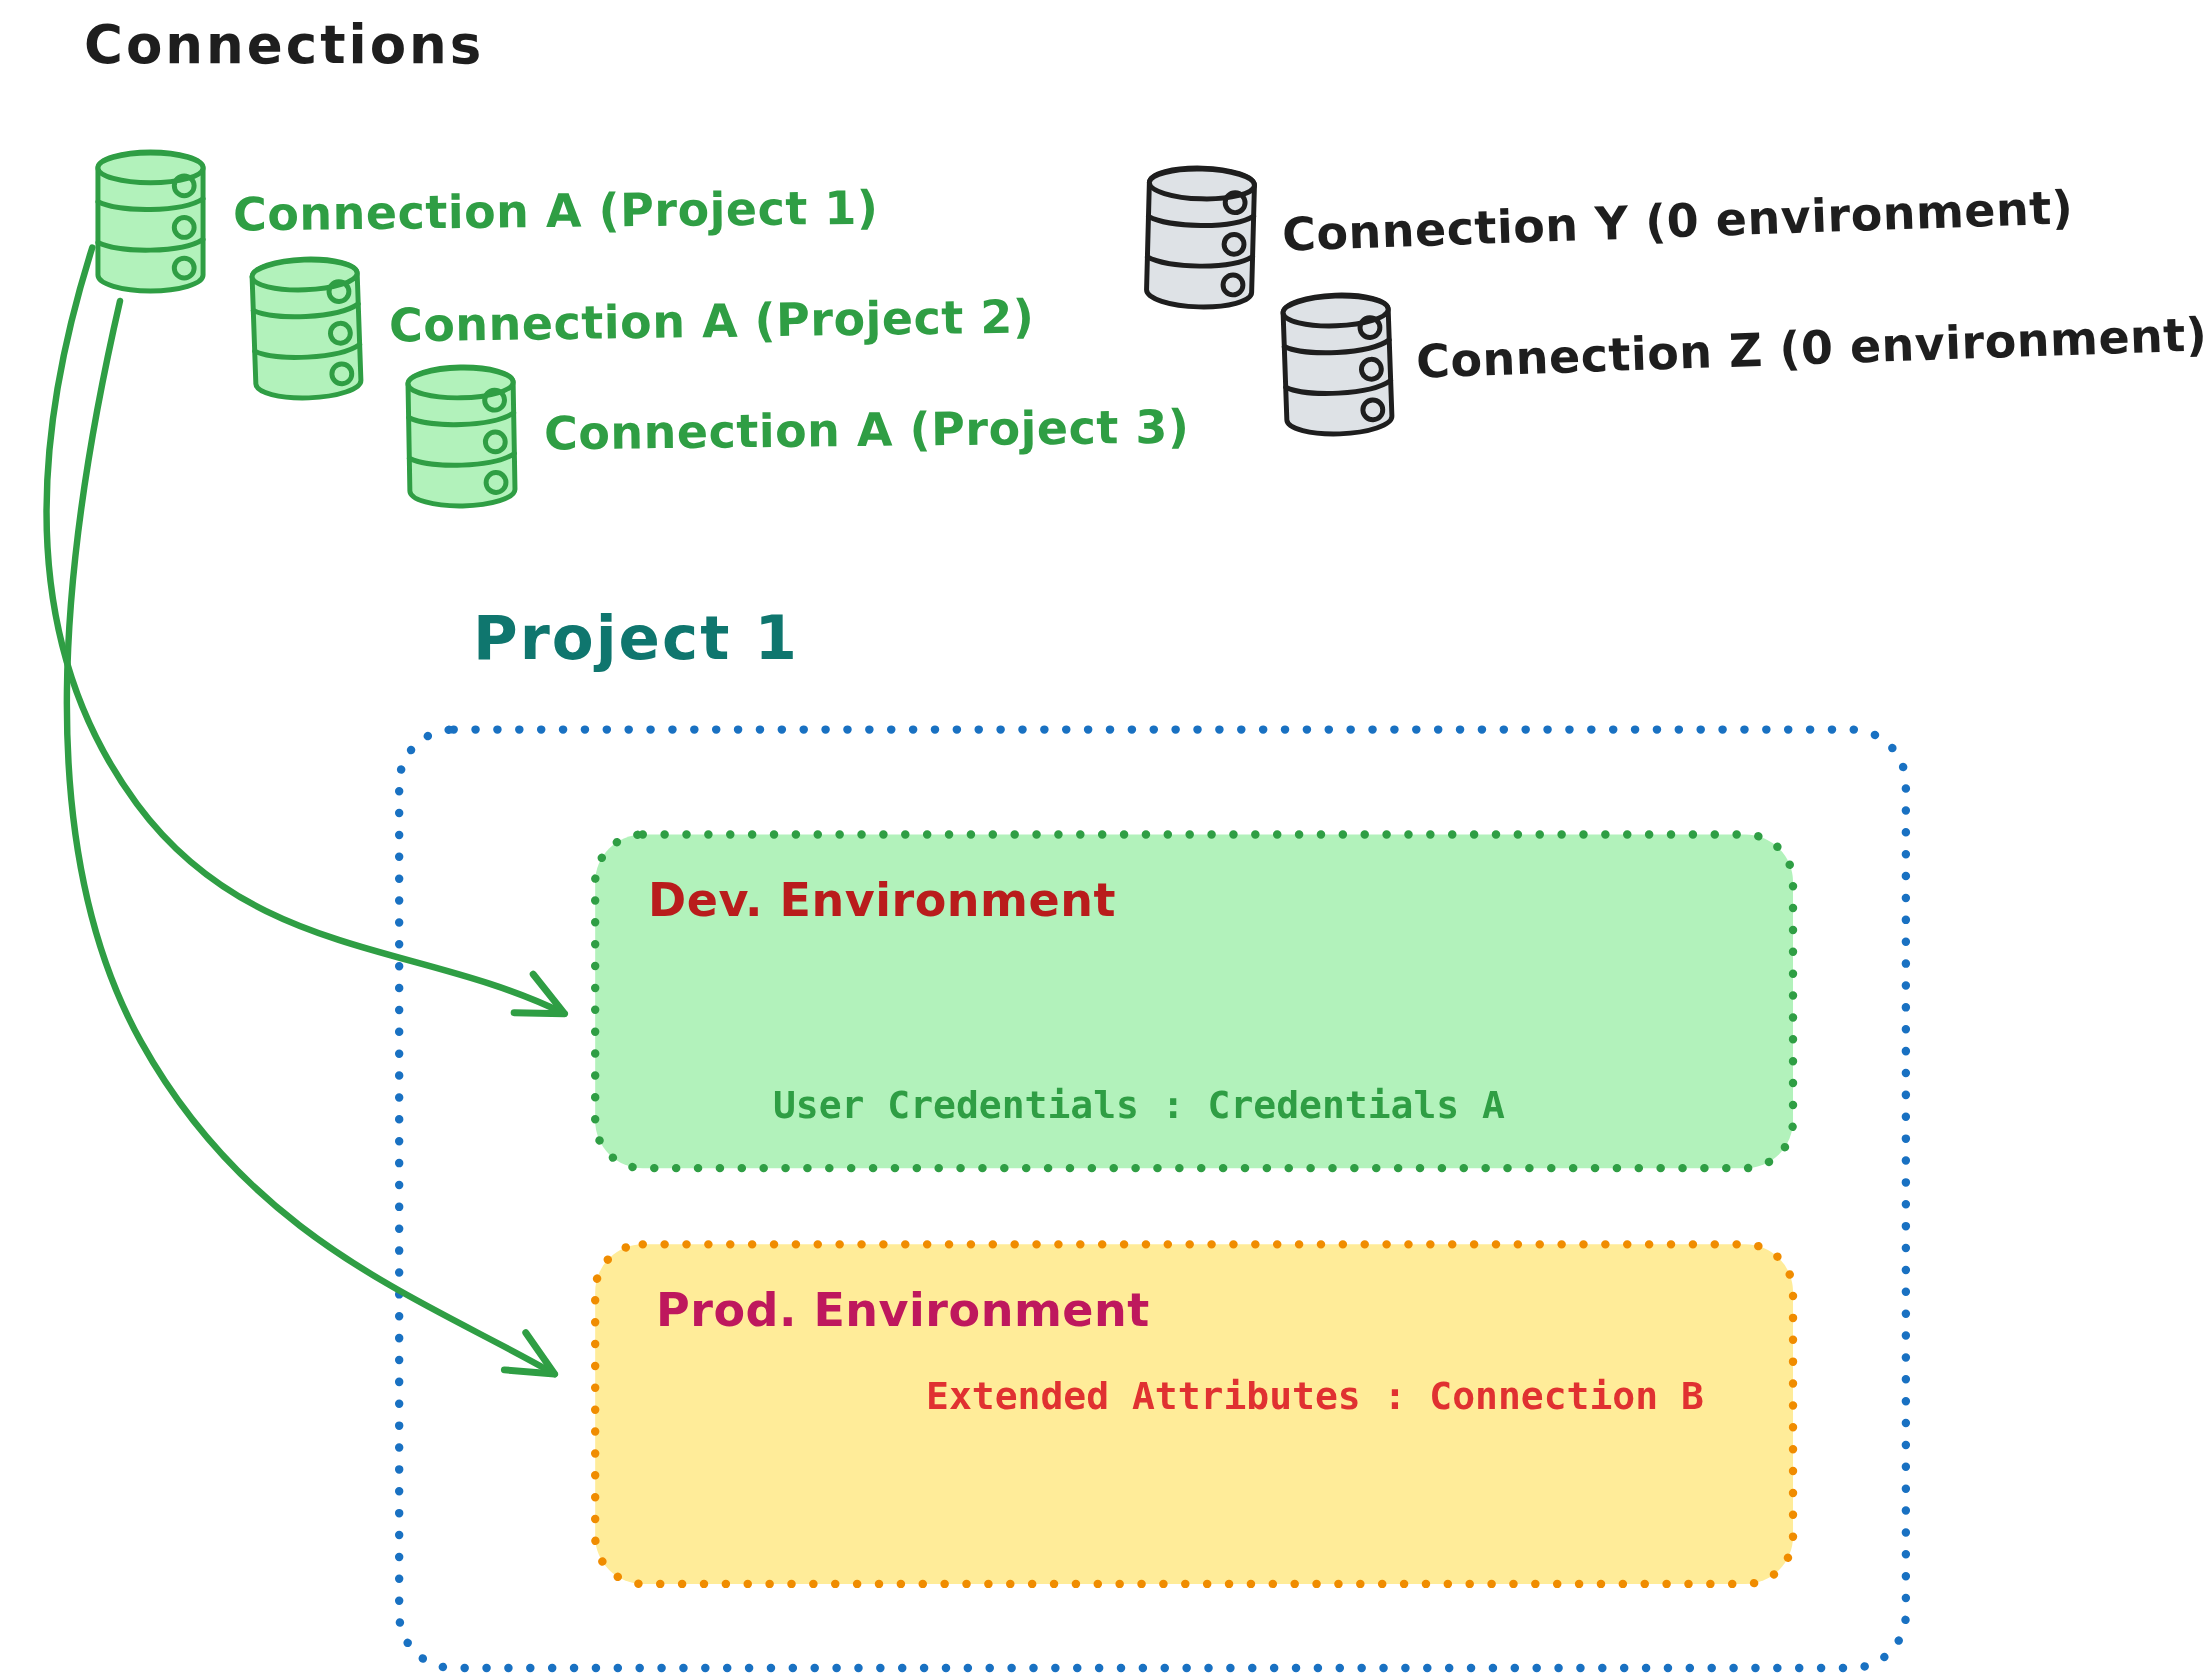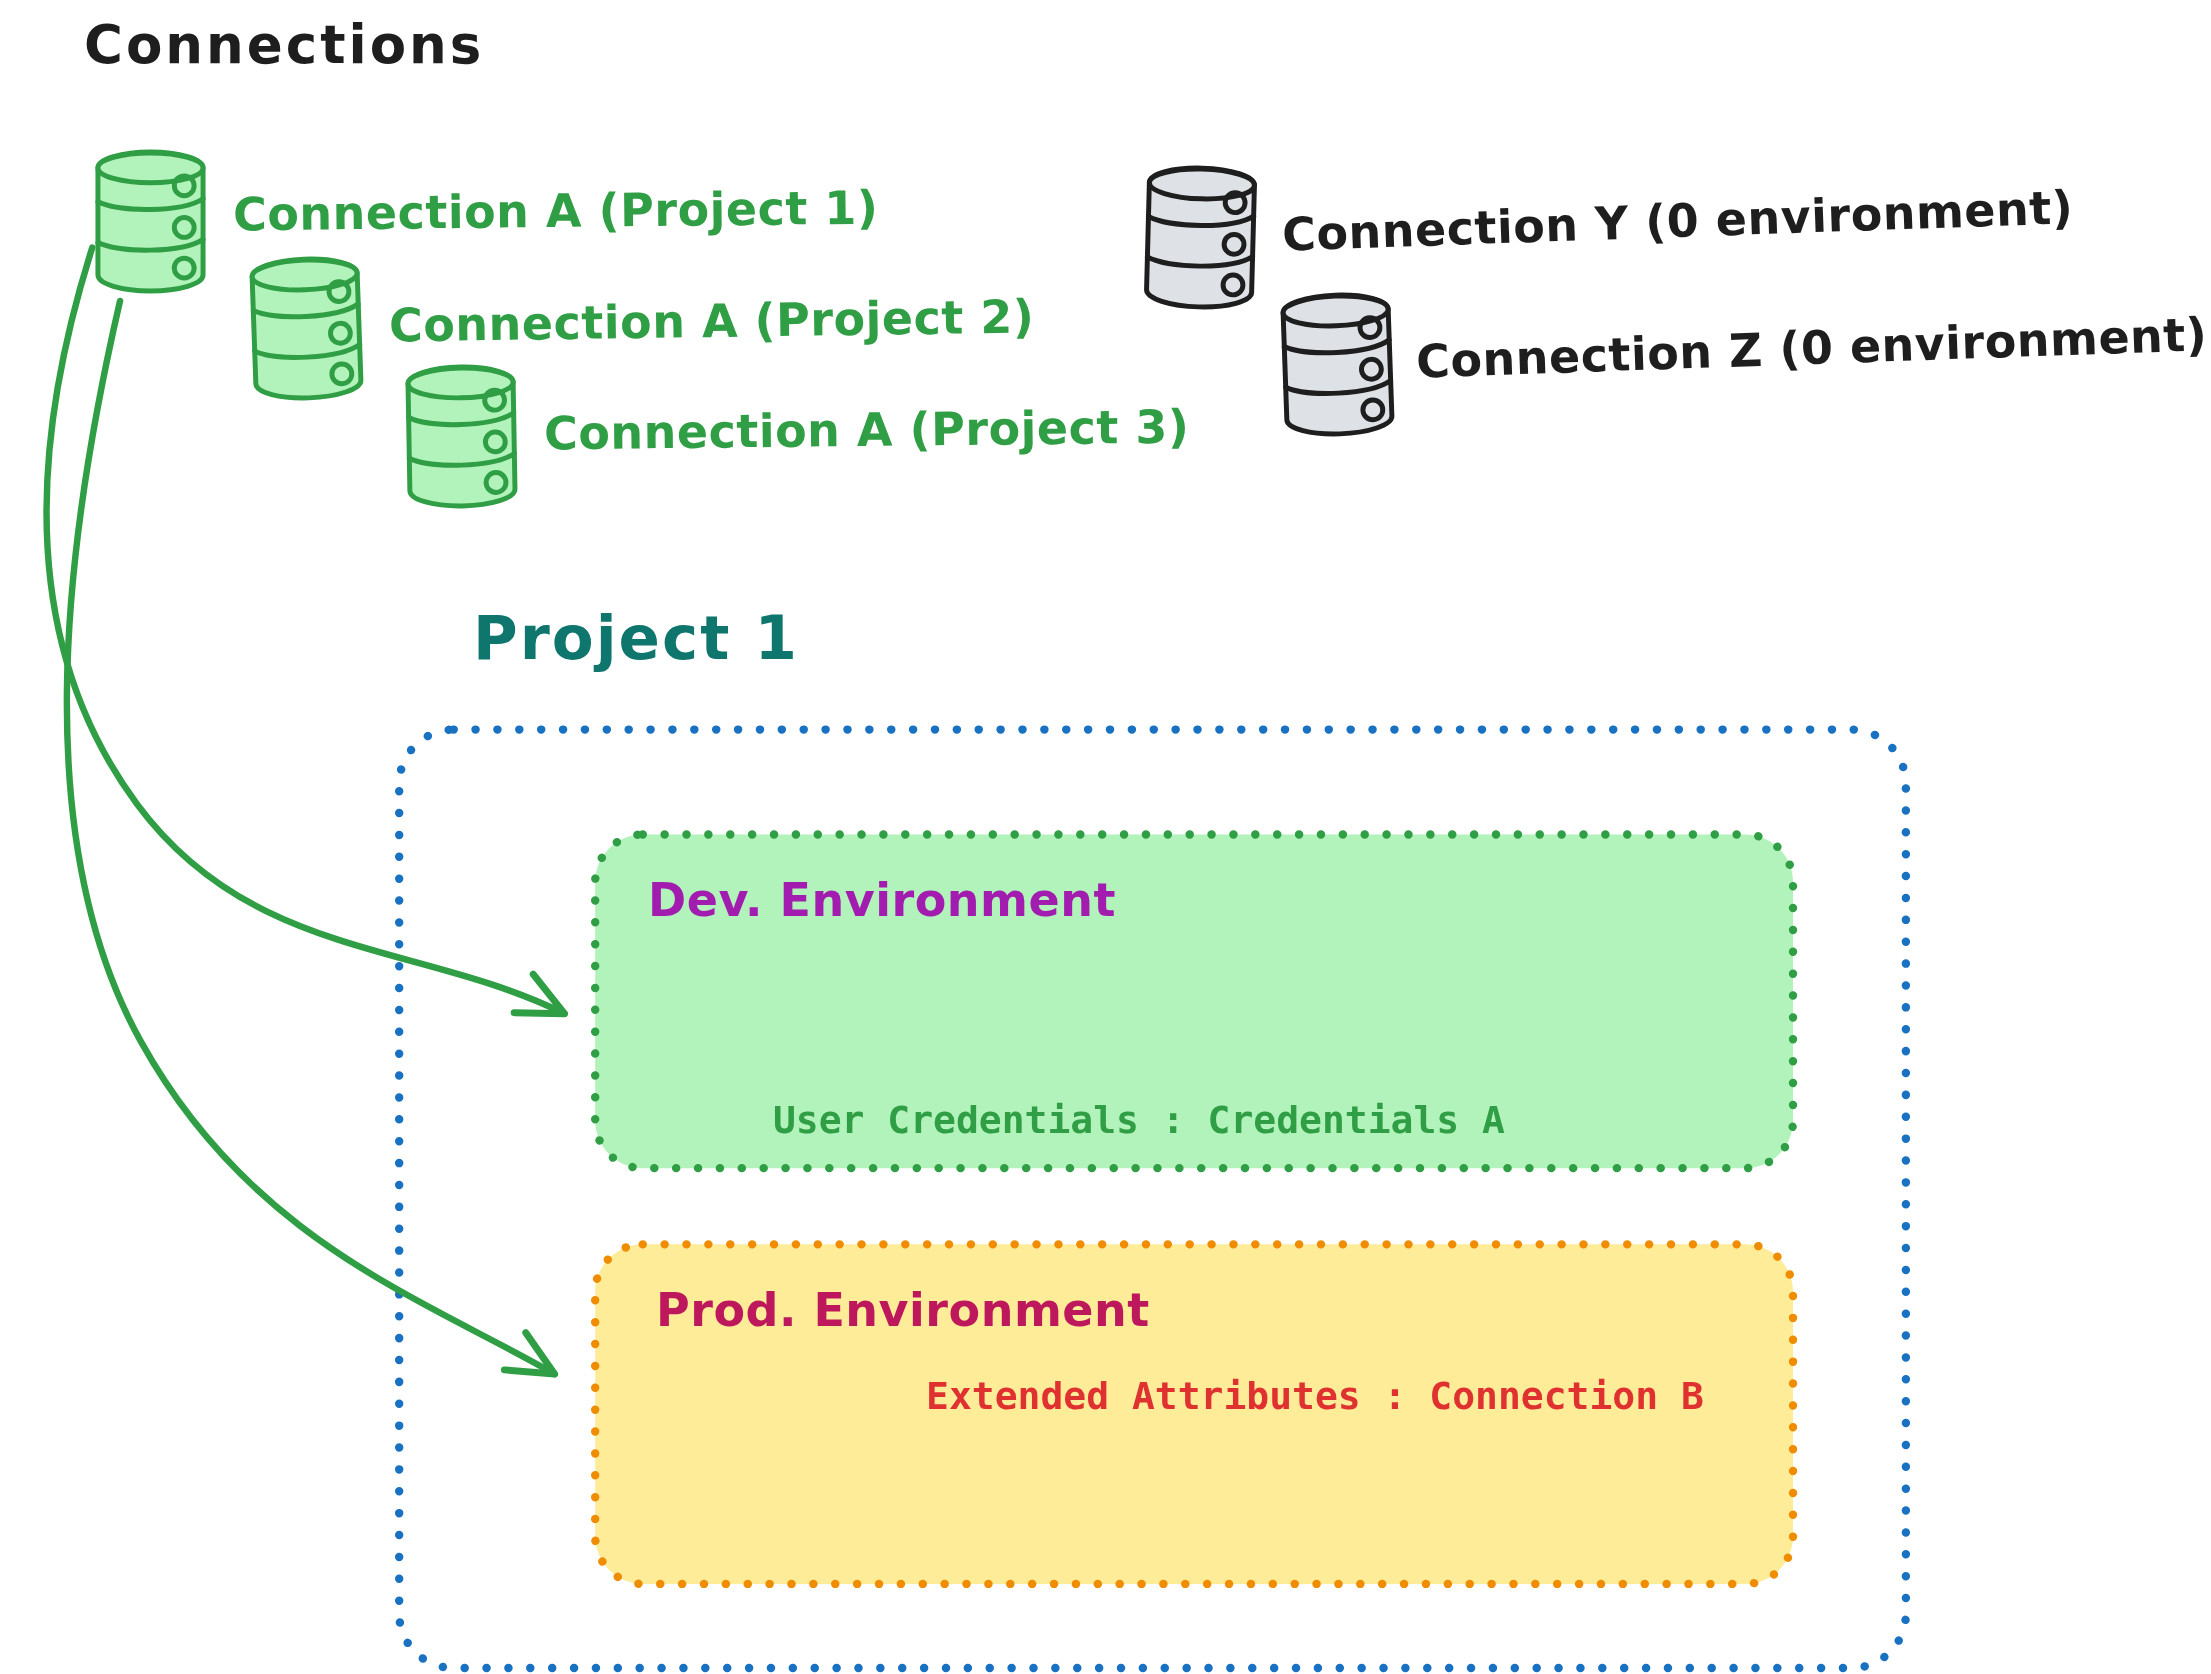"Dev. Environment" .dev-title { color: #a21caf -> #b91c1c }
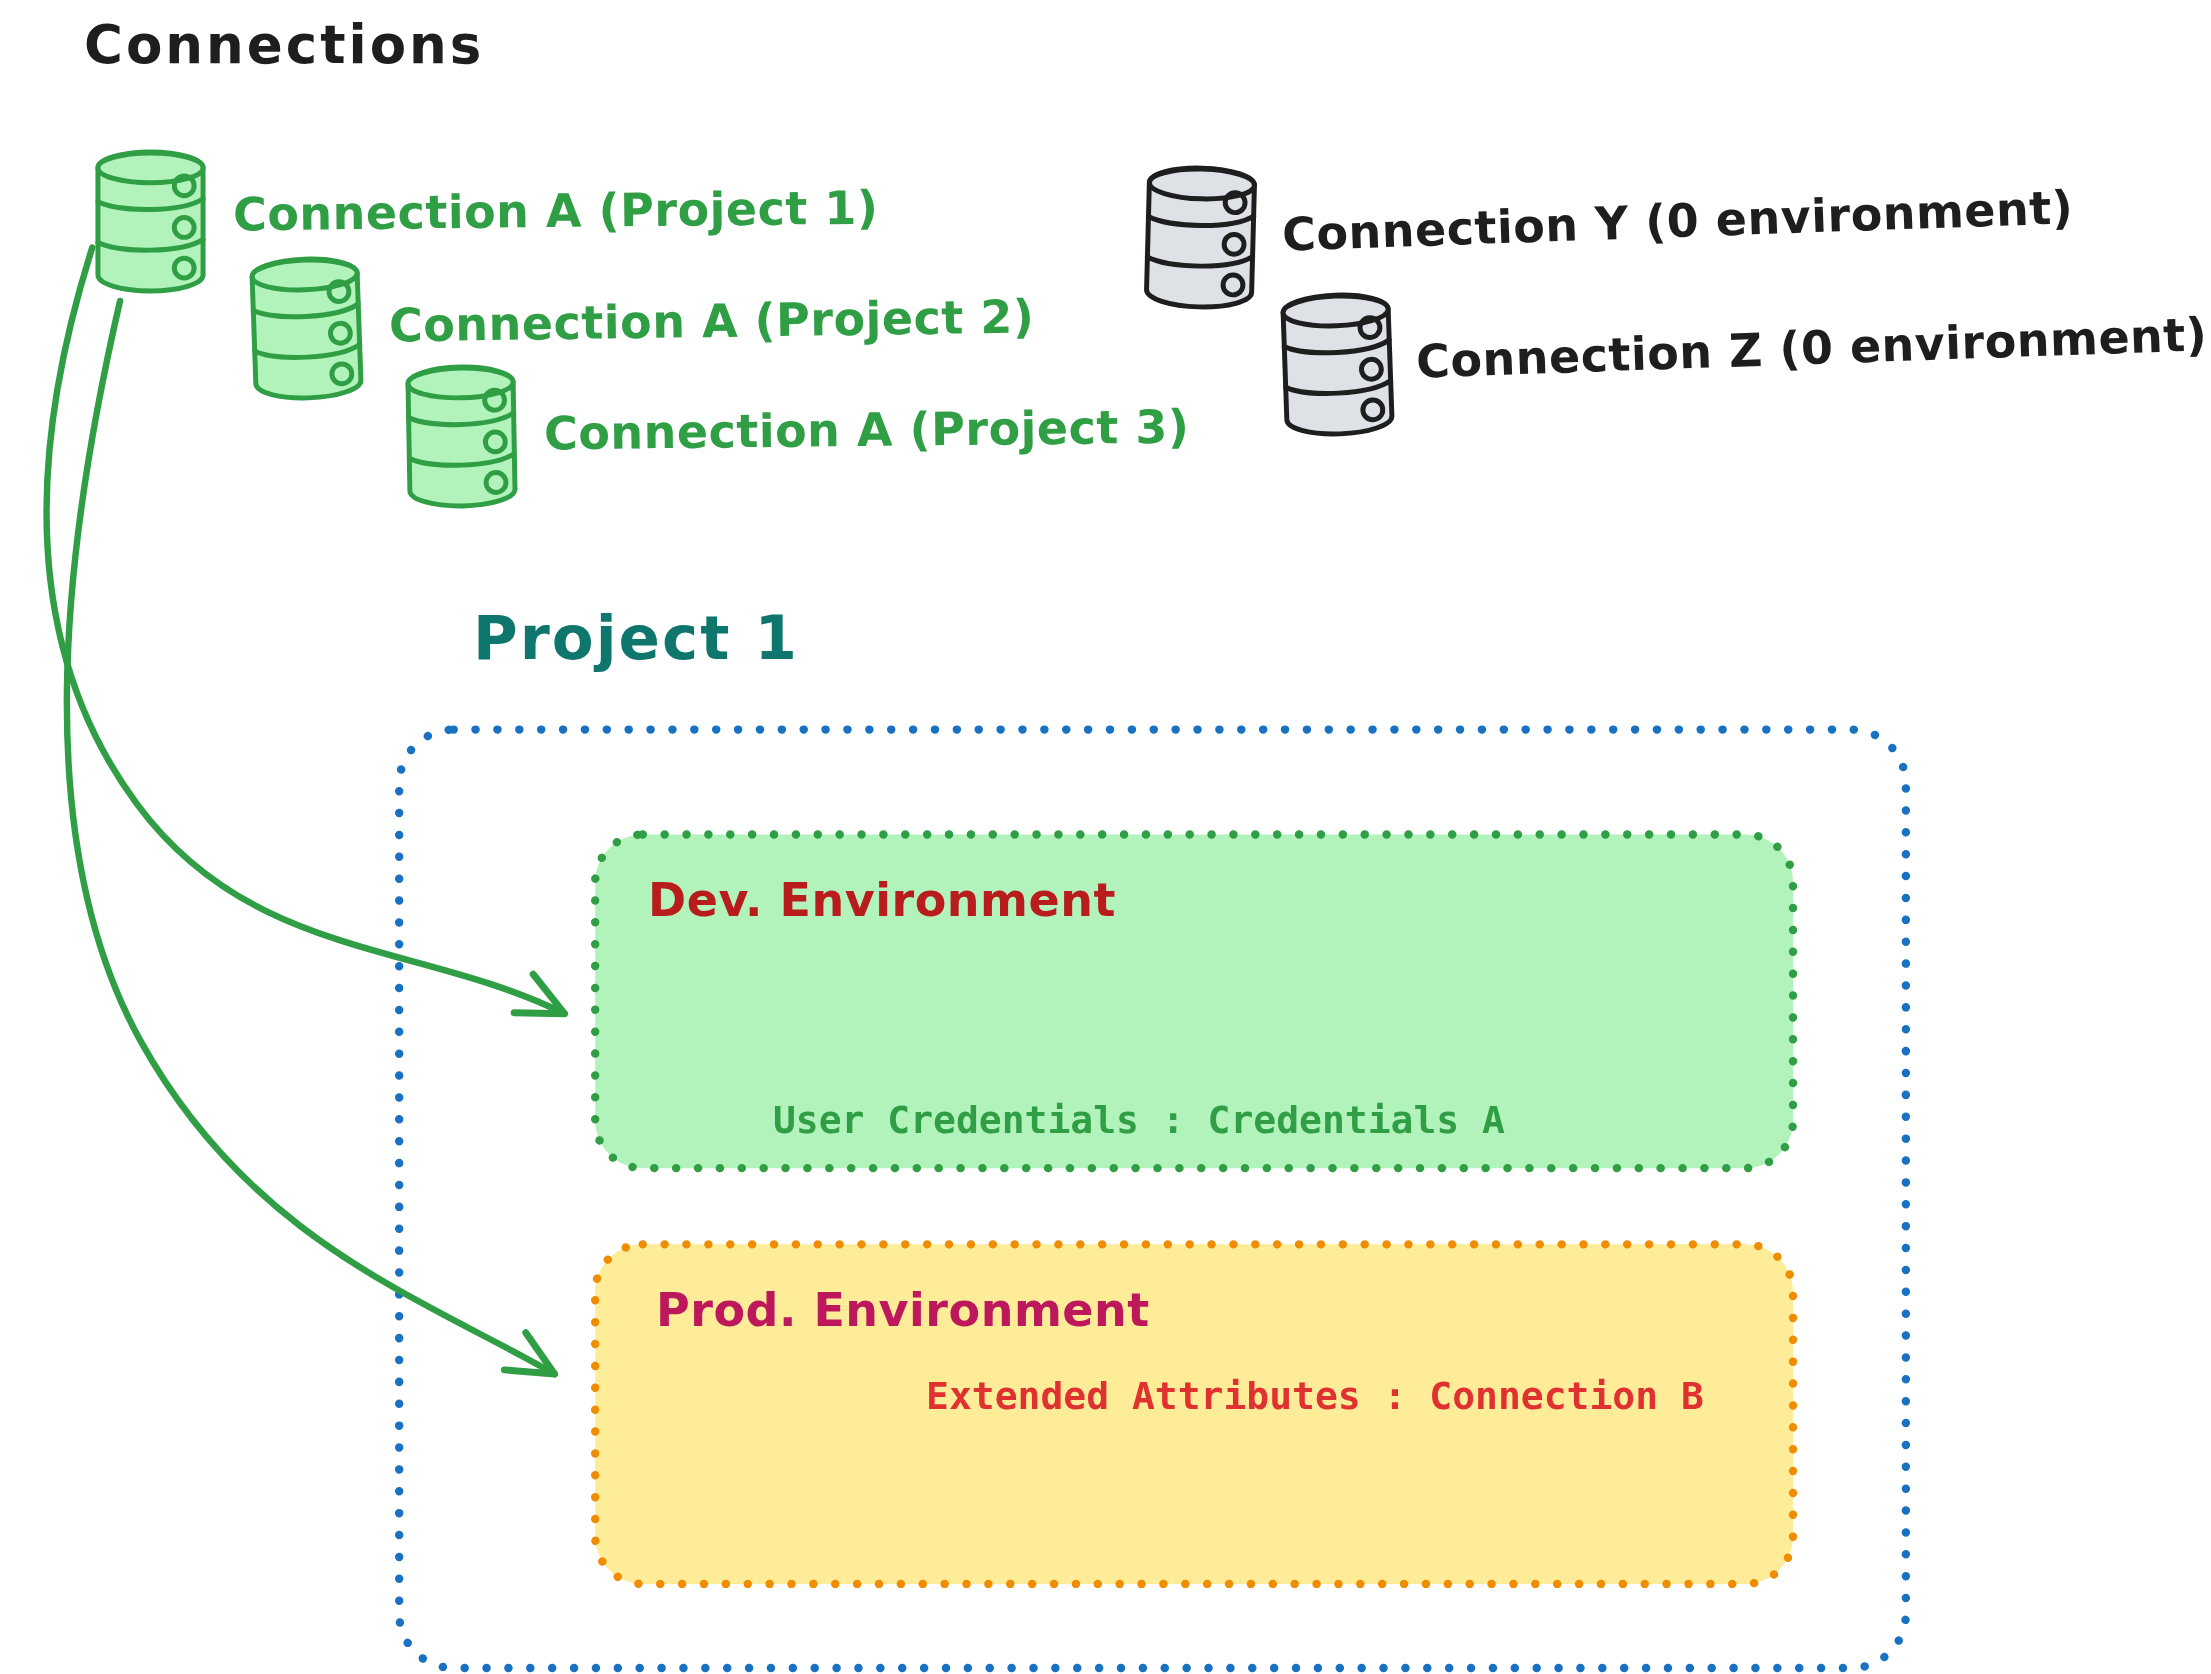"User Credentials : Credentials A" .dev-cred { margin-top: 15px -> none }
